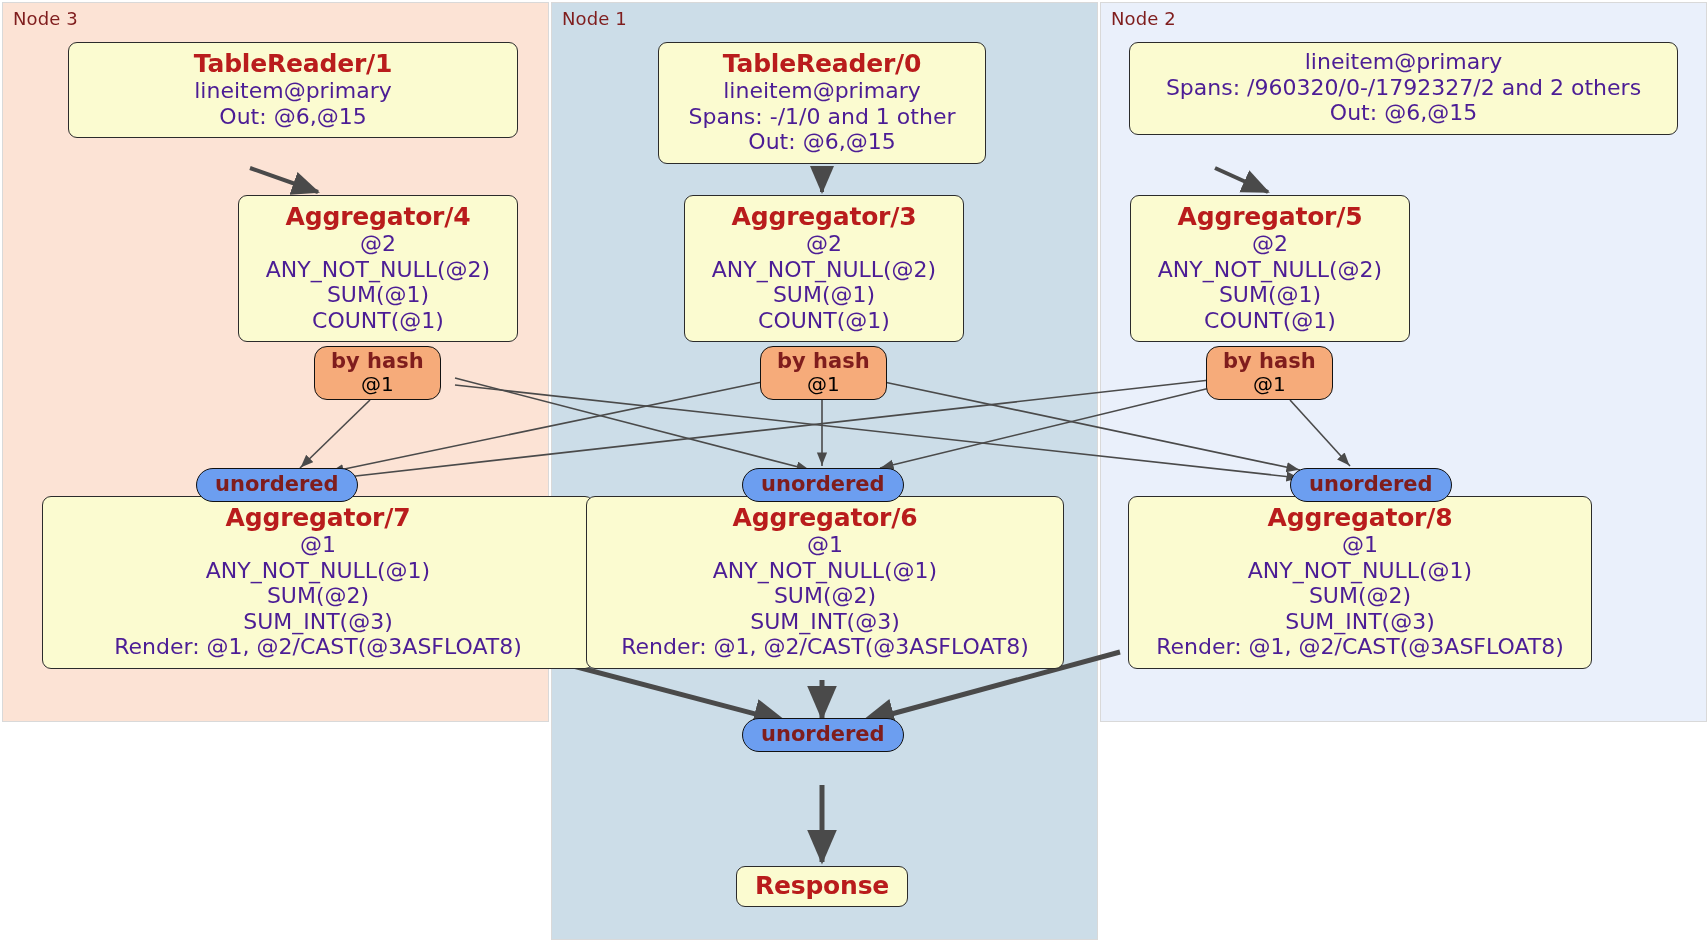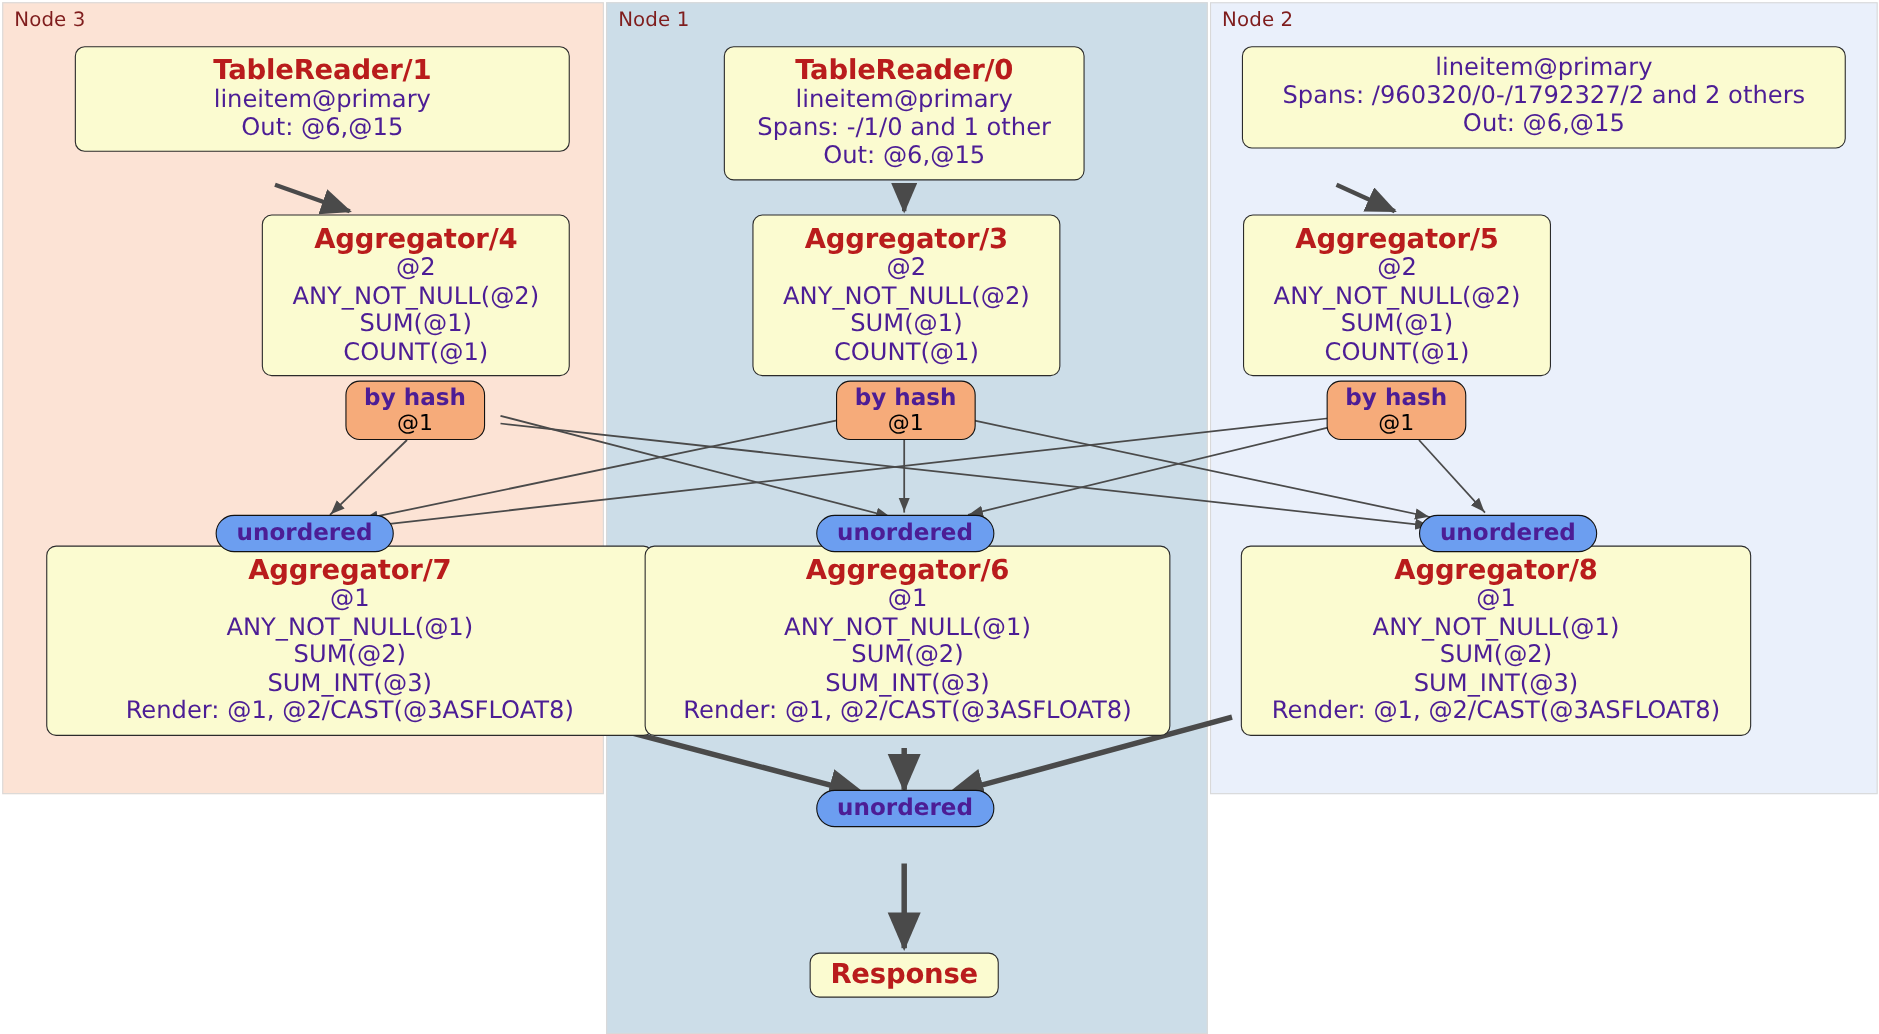"by hash" .badge .b-title { color: #4c1d95 -> #7f1d1d }
